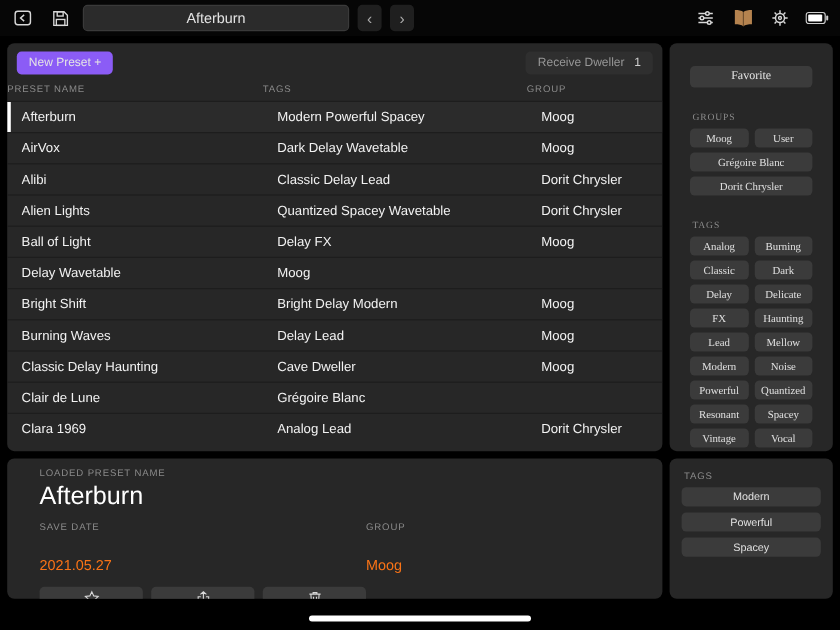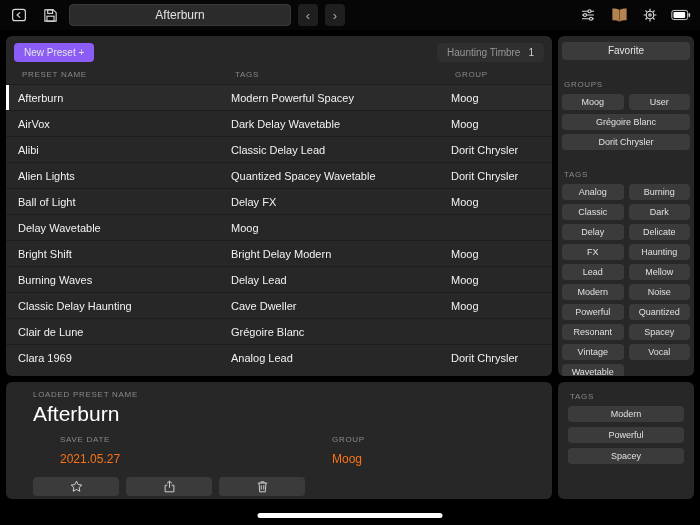"Haunting Timbre" span { text: Haunting Timbre -> Receive Dweller }
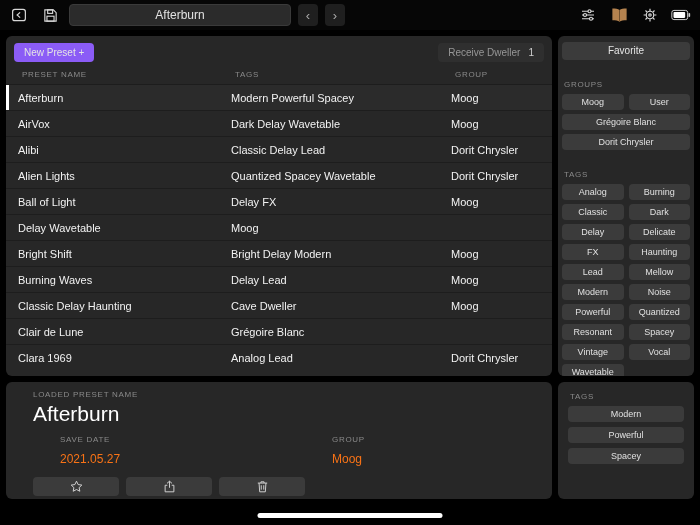"Favorite" .filter-panel { font-family: none -> Liberation Serif, serif; padding: 4px -> 17px }
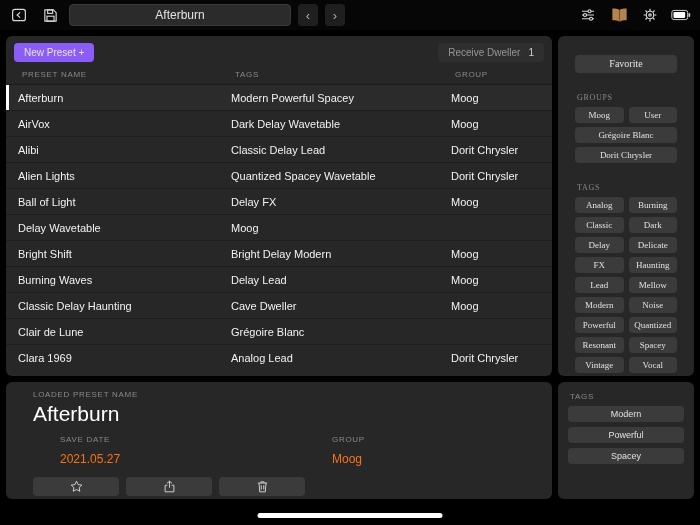"PRESET NAME" .table-header { padding: 3px 16px 5px -> 3px 0 5px }
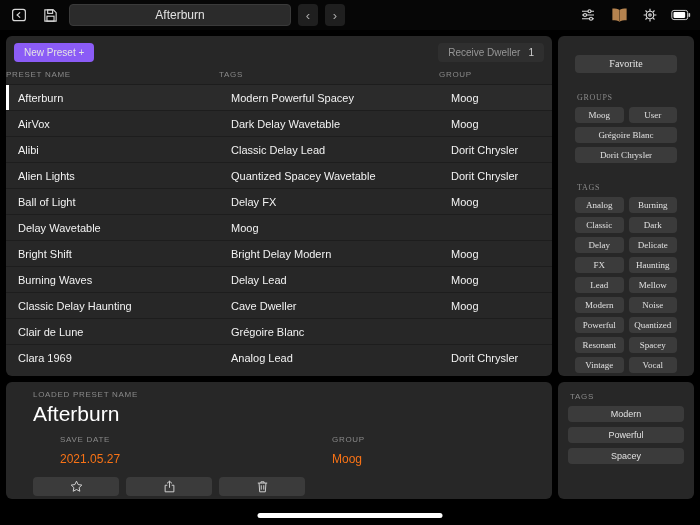"SAVE DATE" .meta-grid { margin-left: 27px -> none; row-gap: 8px -> 20px }
